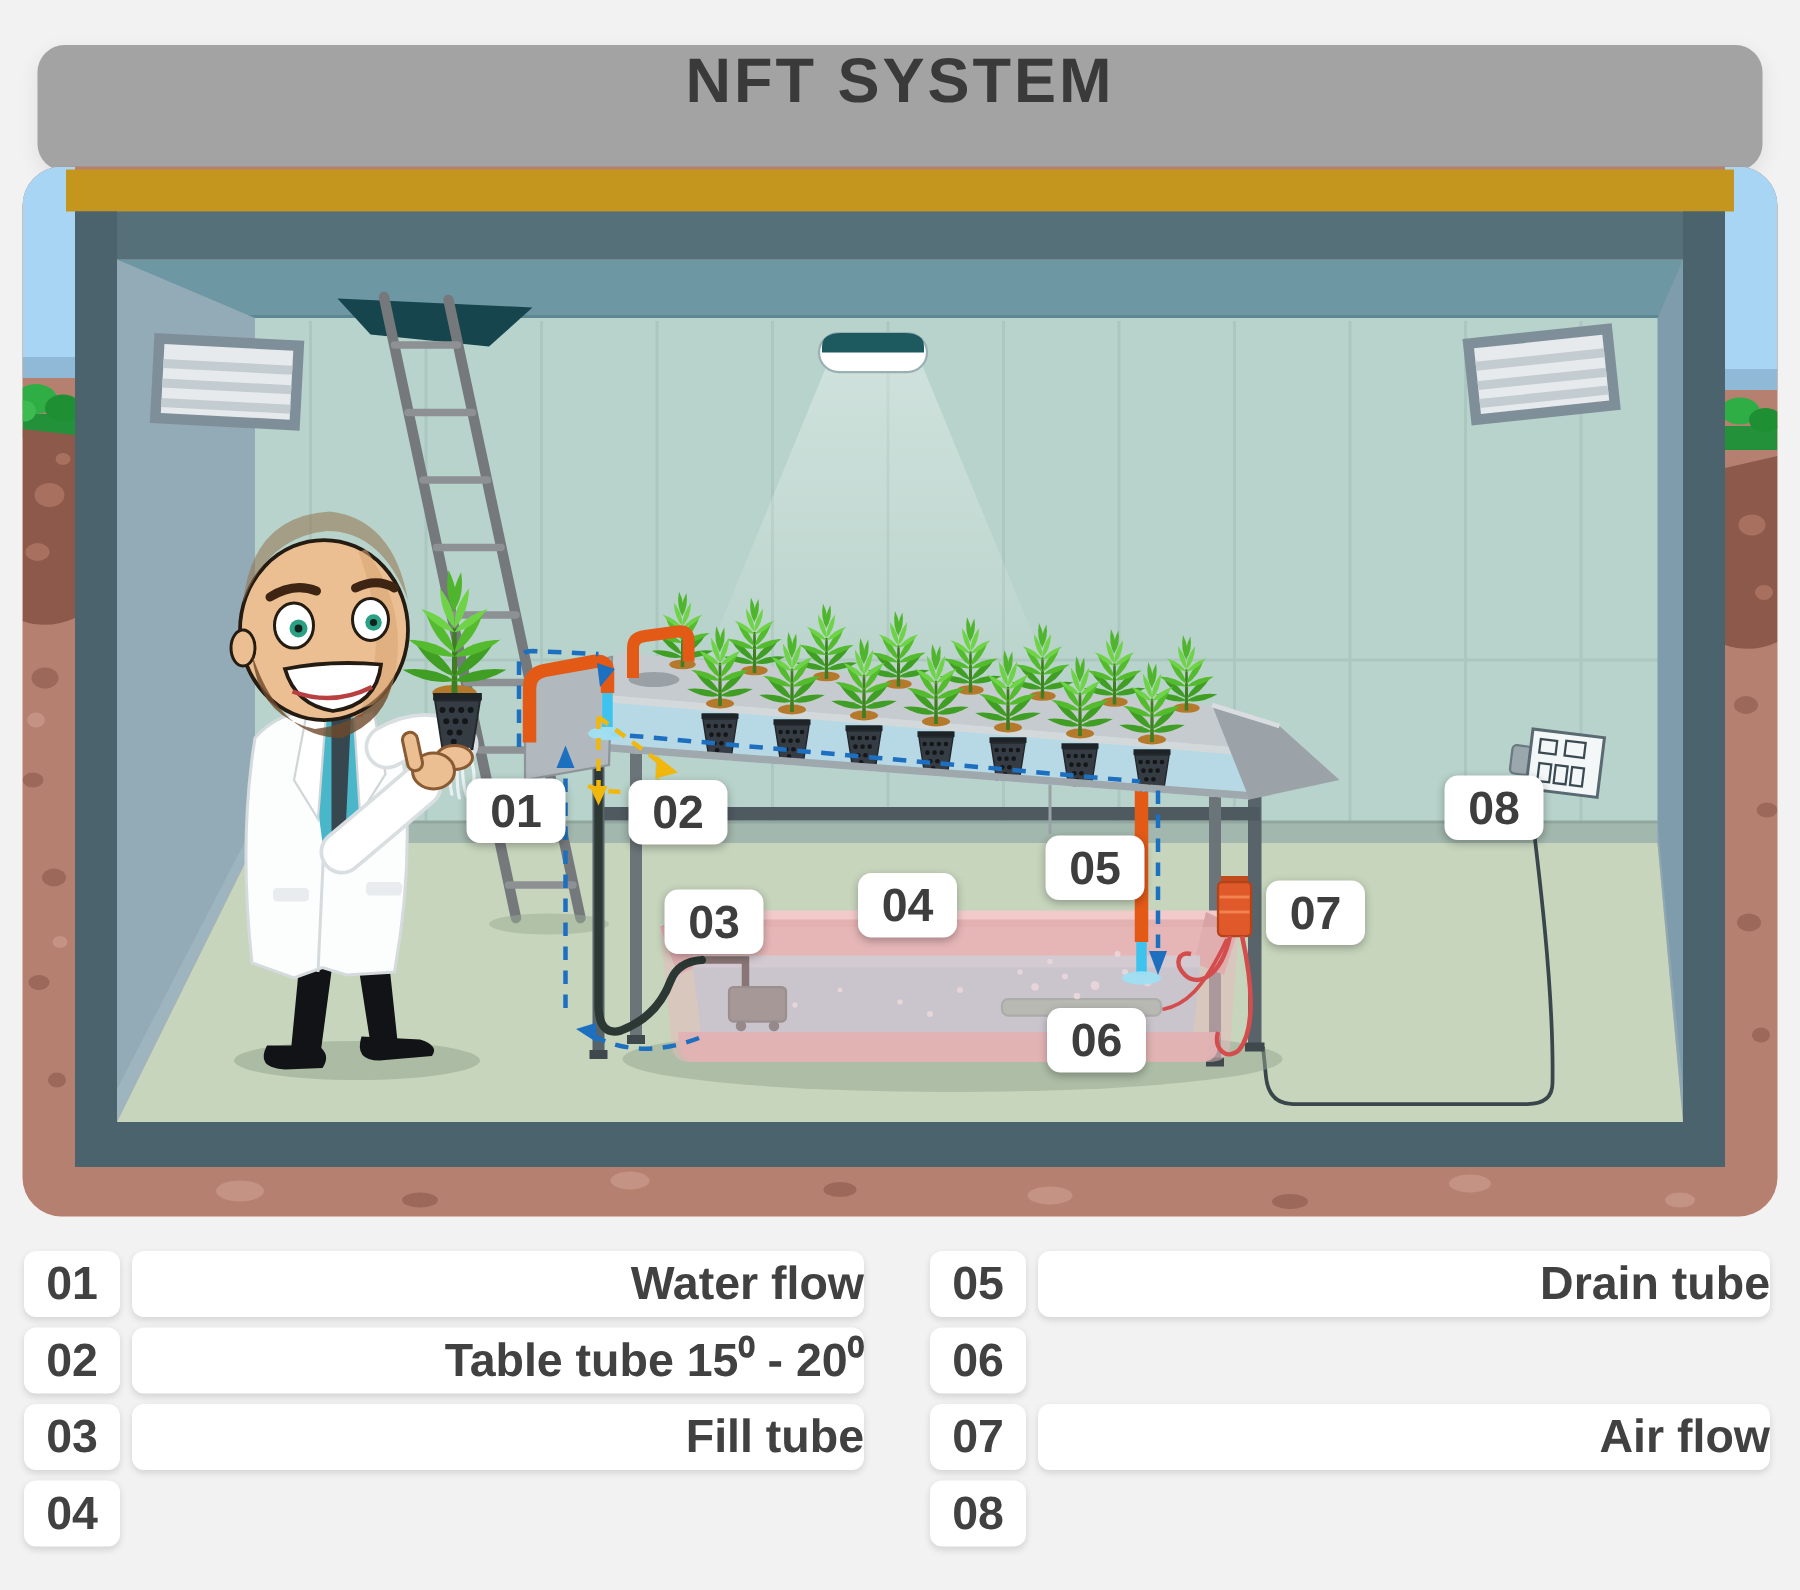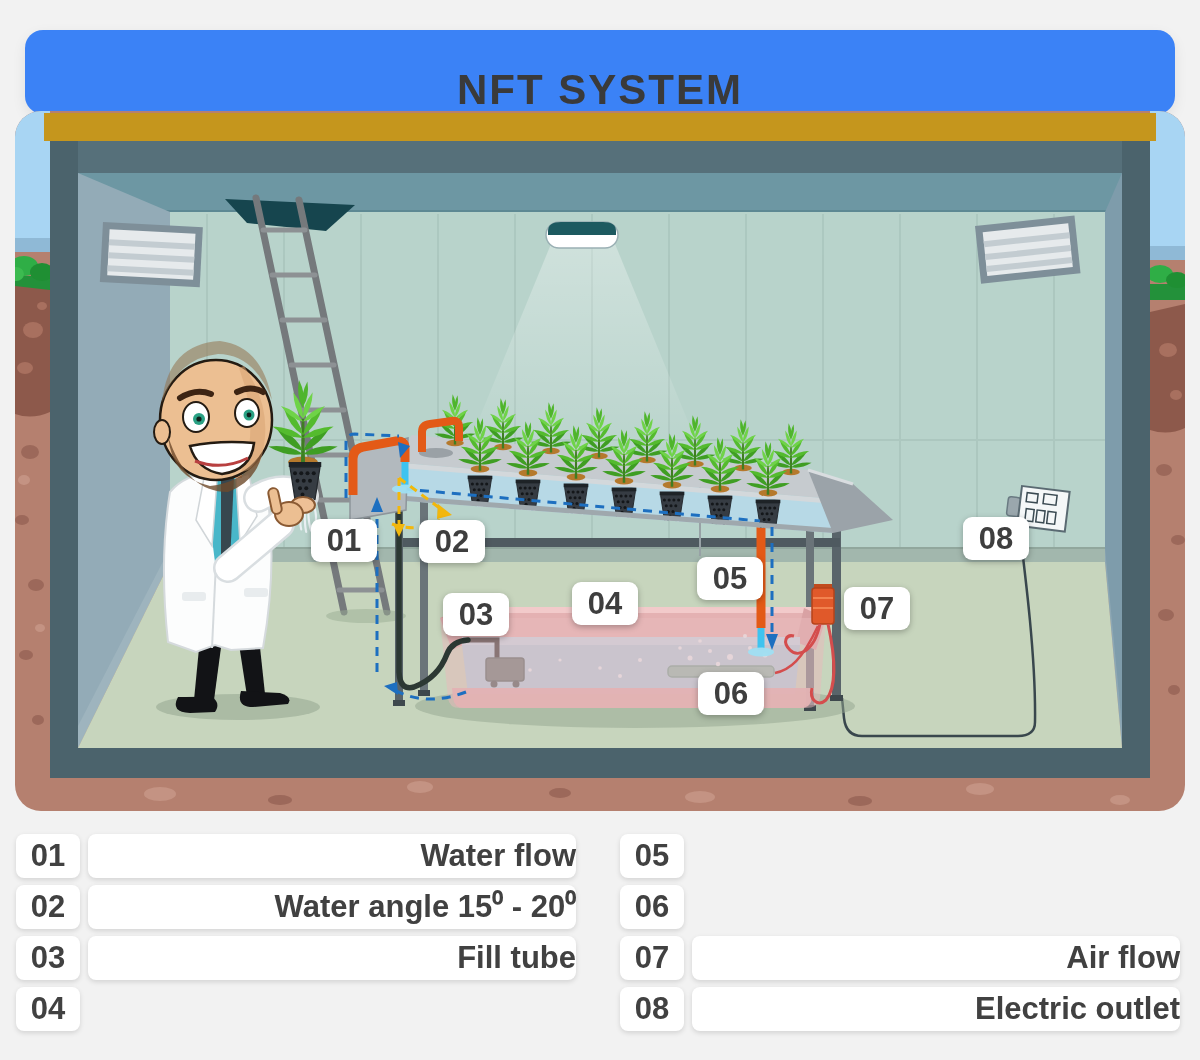"NFT SYSTEM" .title-card { align-items: flex-end -> flex-start; background: #3b82f6 -> #a3a3a3 }
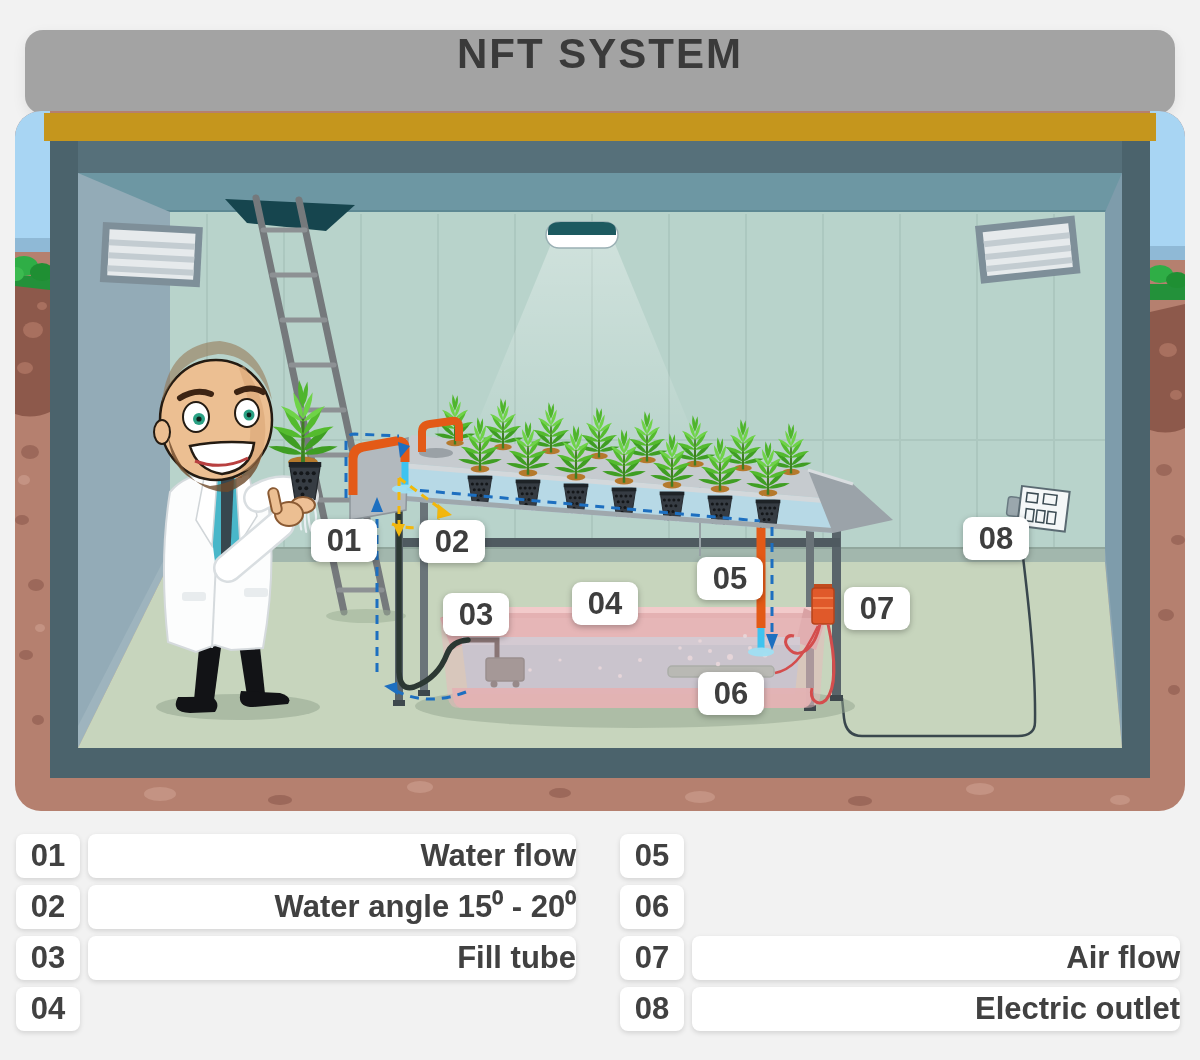"Drain tube" div.lg-label { html: none -> <div>Drain tube</div> }
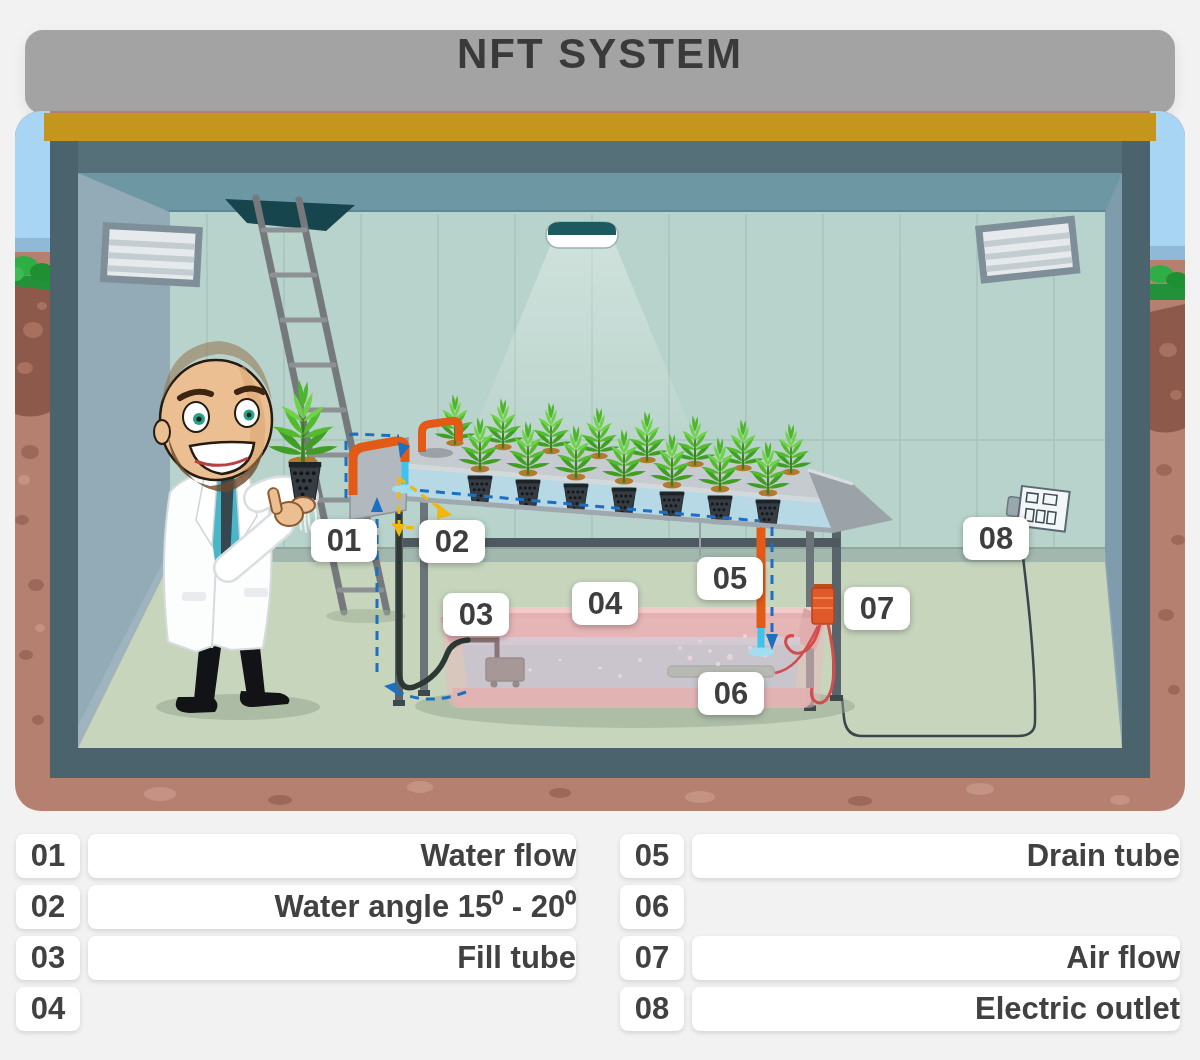"Water angle 15⁰ - 20⁰" div.lg-label { text: Water angle -> Table tube }
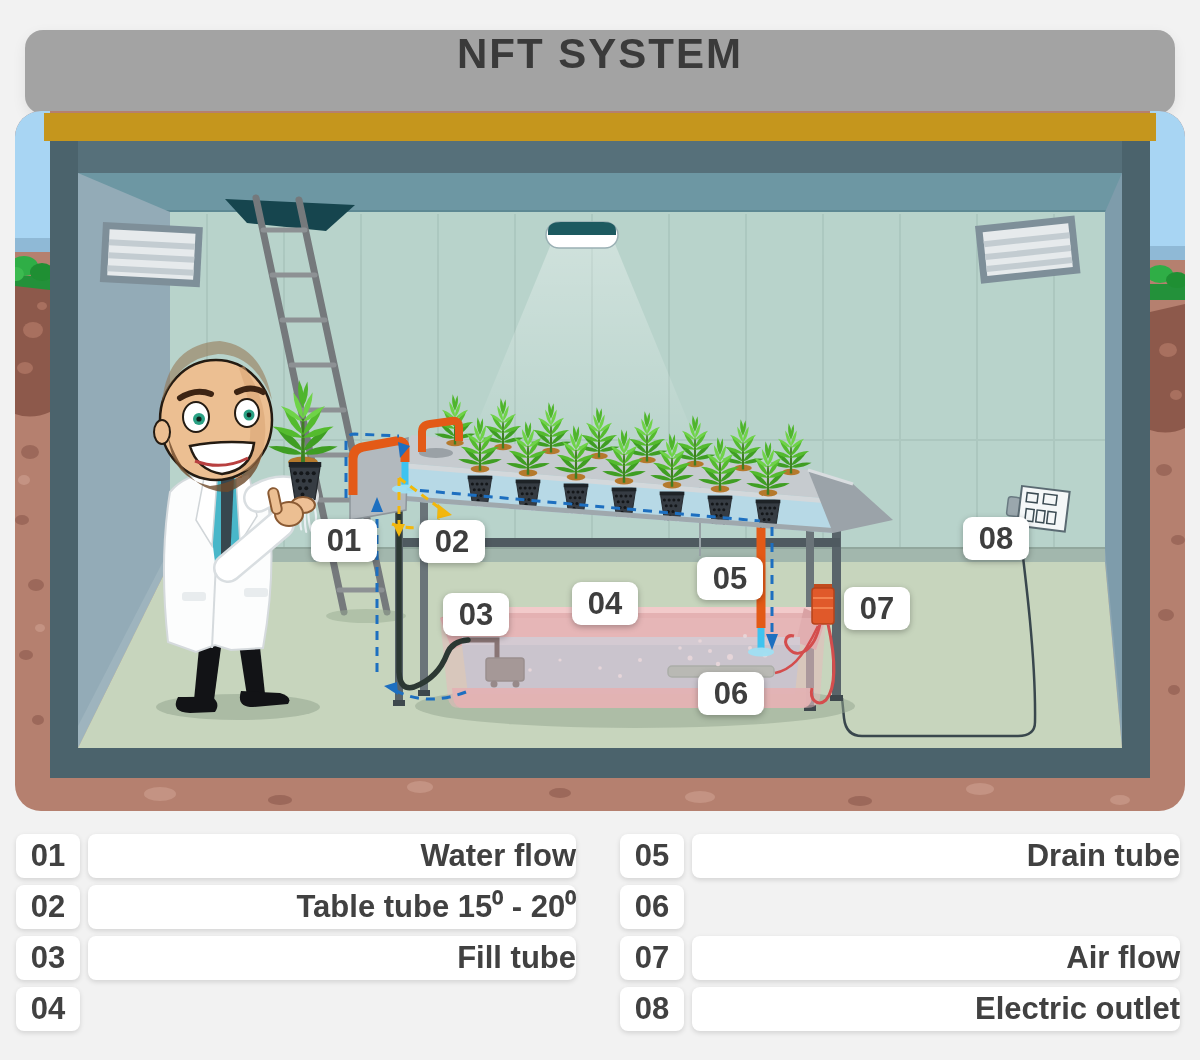"Electric outlet" div.lg-label { html: <div>Electric outlet</div> -> none }
